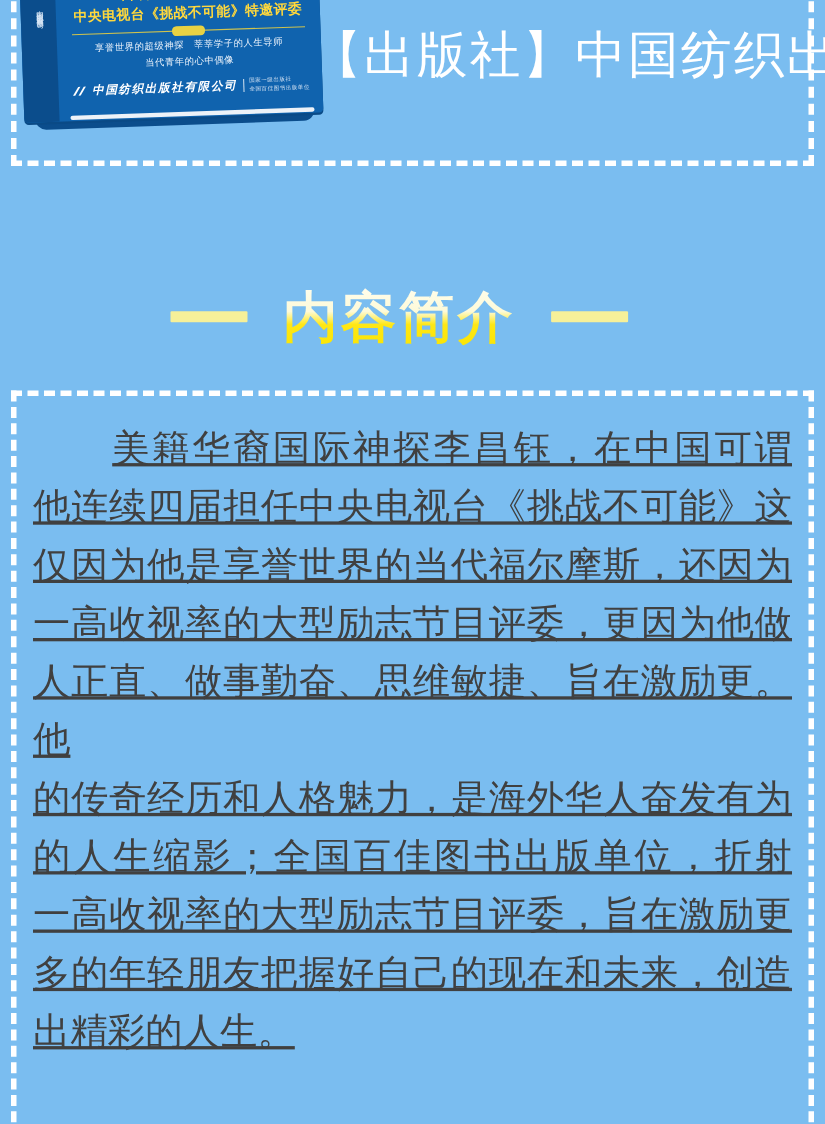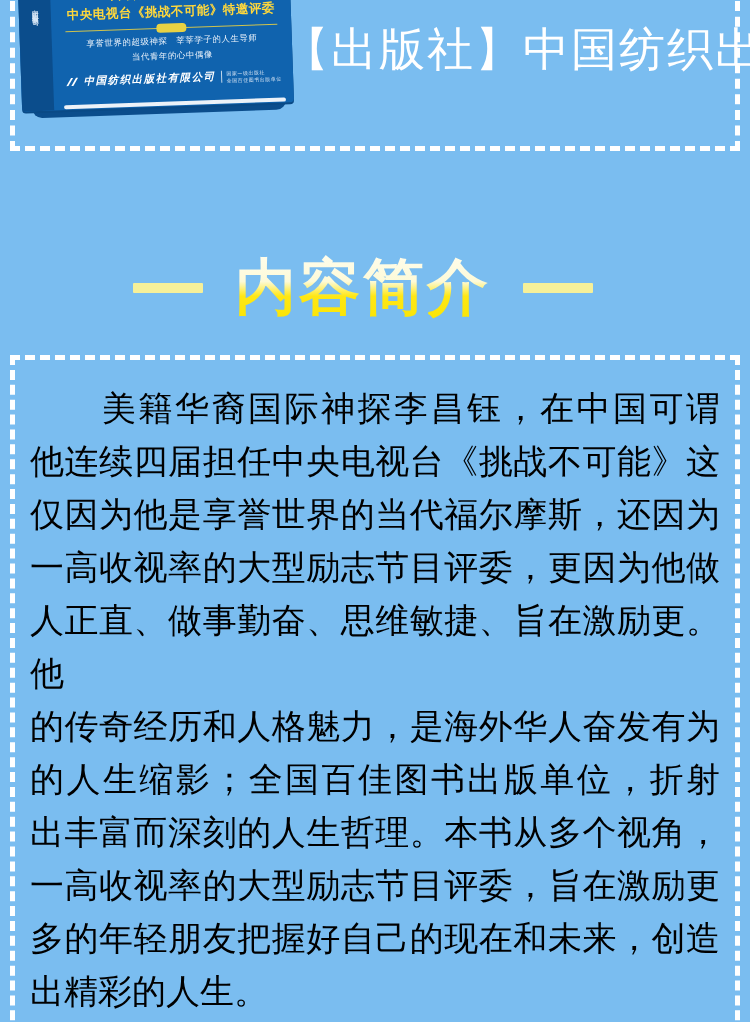"内容简介" .title-text { font-size: 61px -> 50px }
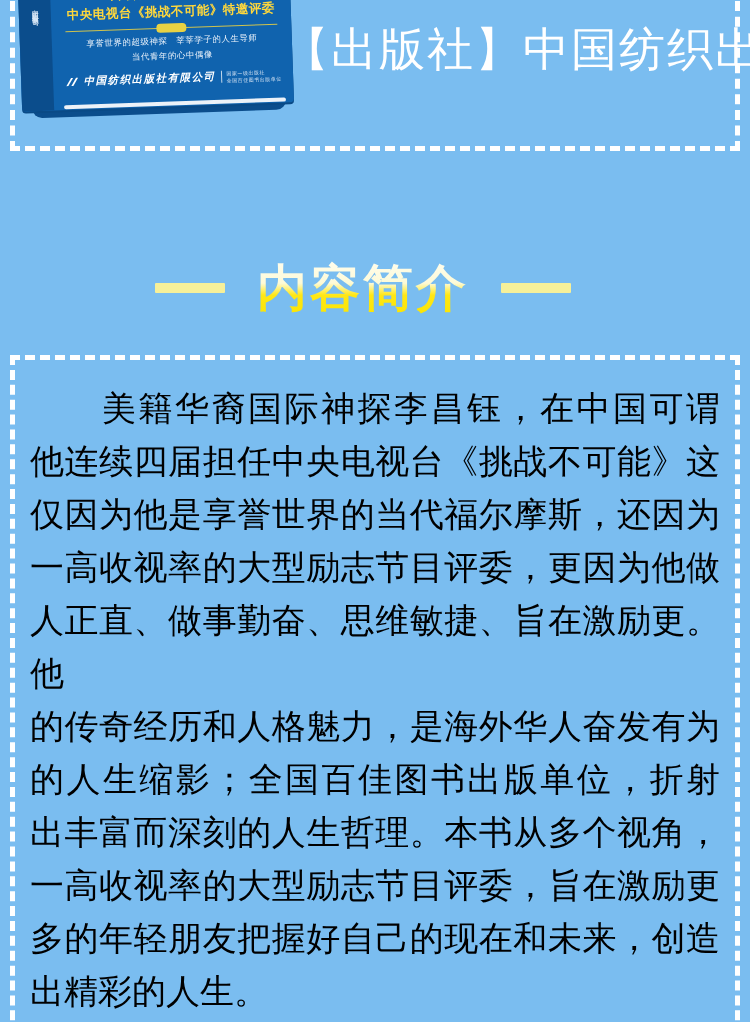"美籍华裔国际神探李昌钰，在中国可谓" .para-line { color: #000000 -> #404040; text-decoration: none -> underline }
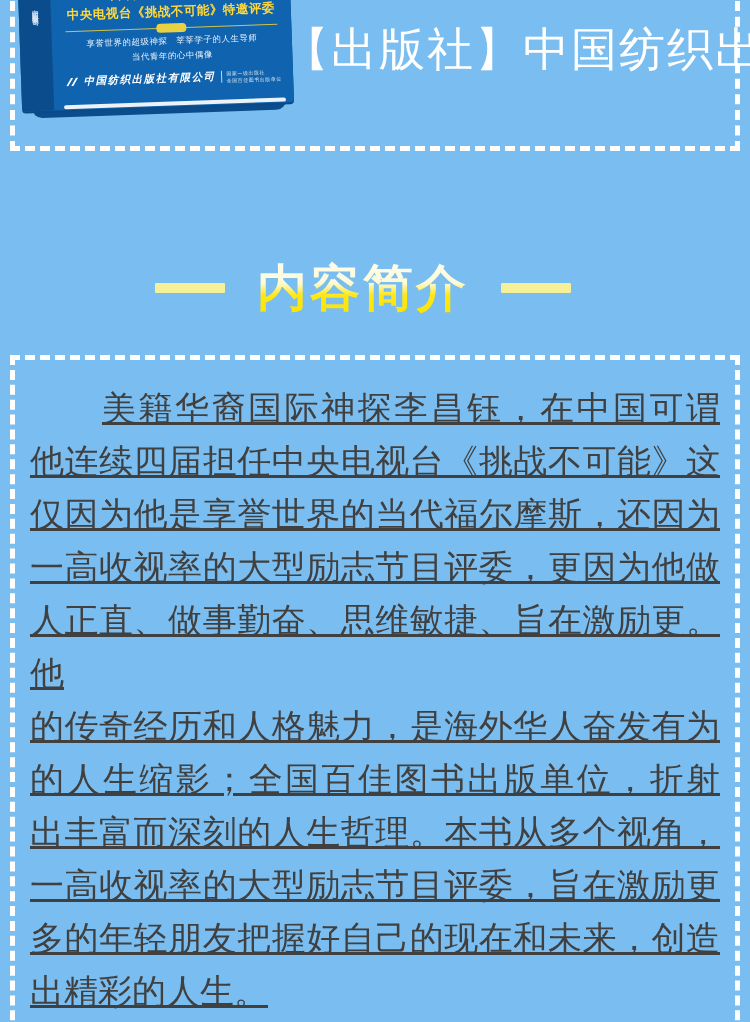"出丰富而深刻的人生哲理。本书从多个视角，" div.para-line { html: <div>出丰富而深刻的人生哲理。本书从多个视角，</div> -> none }
